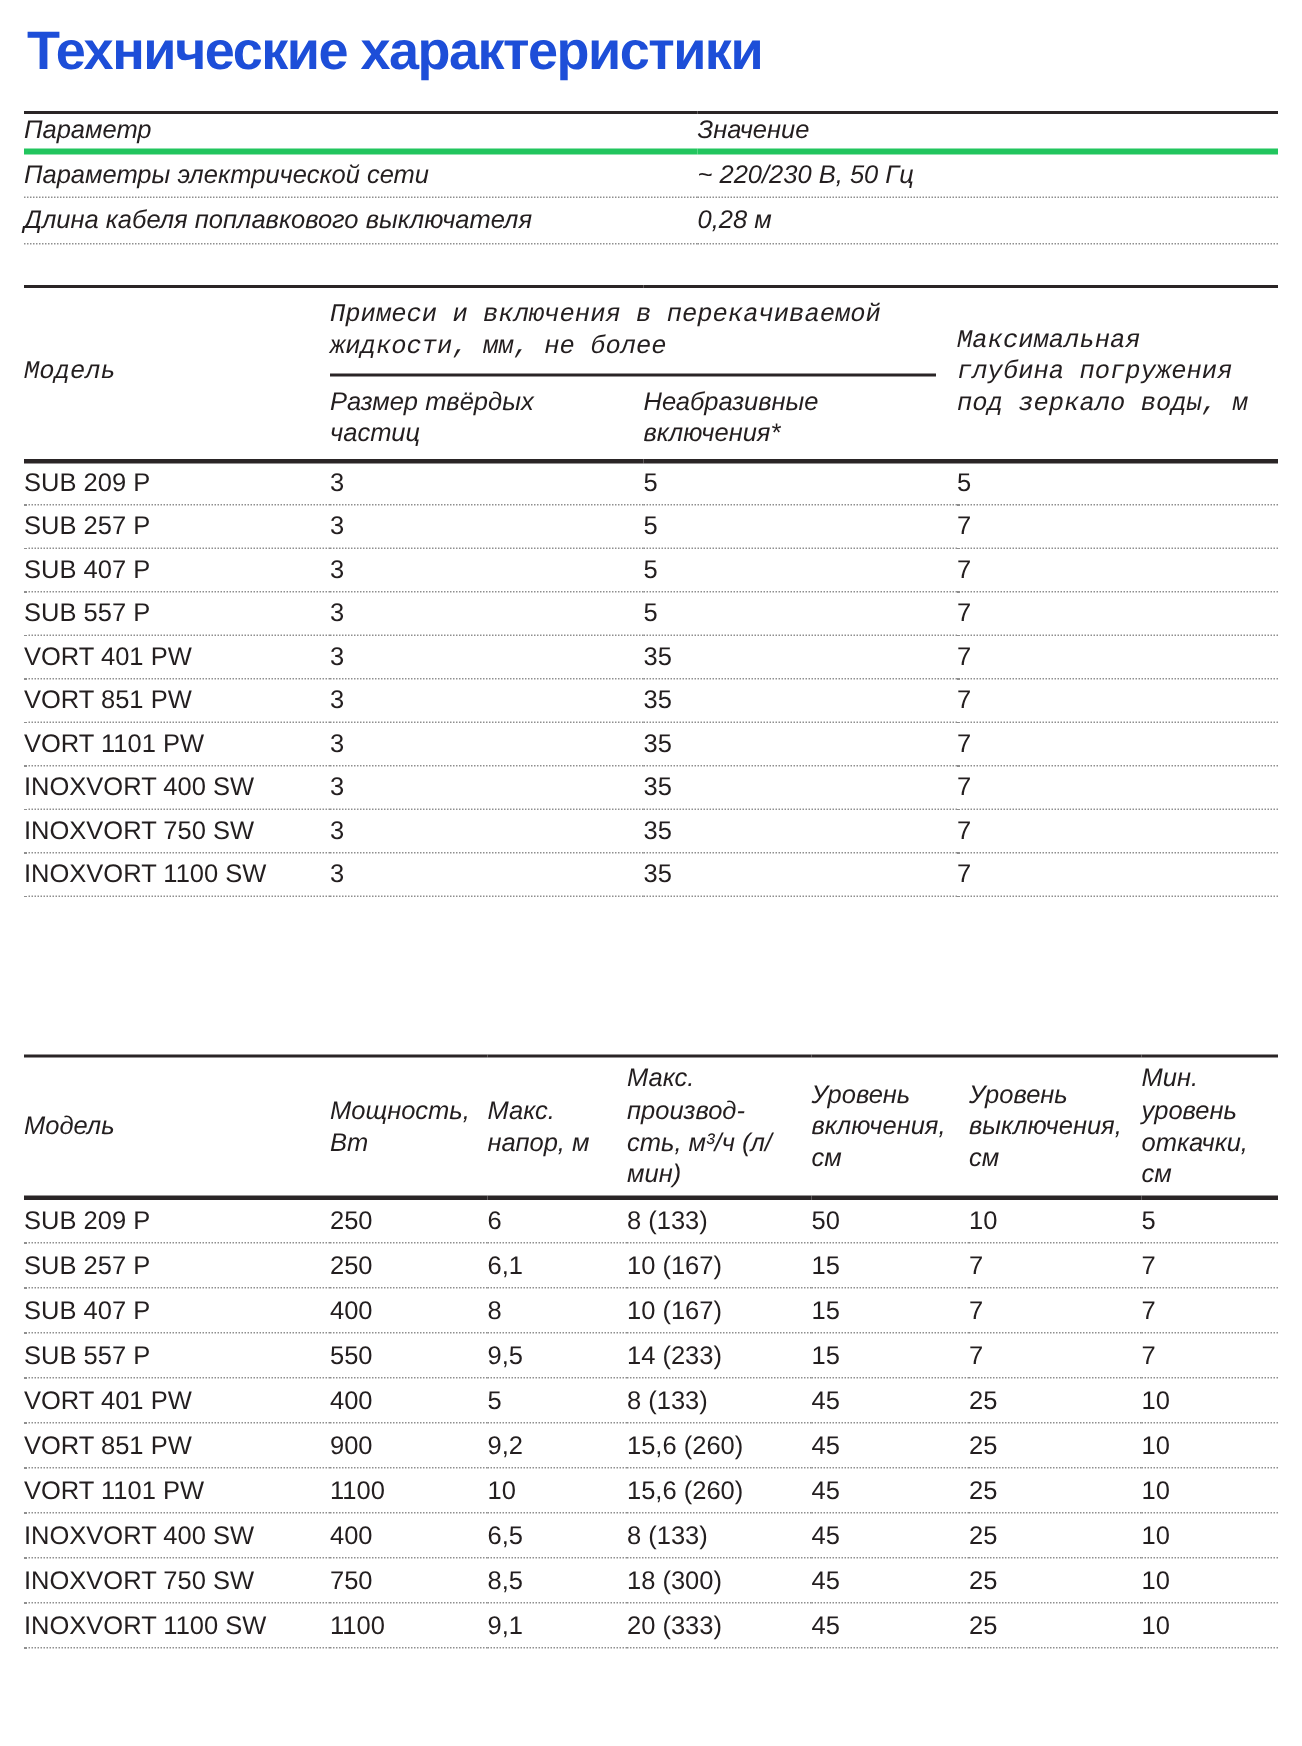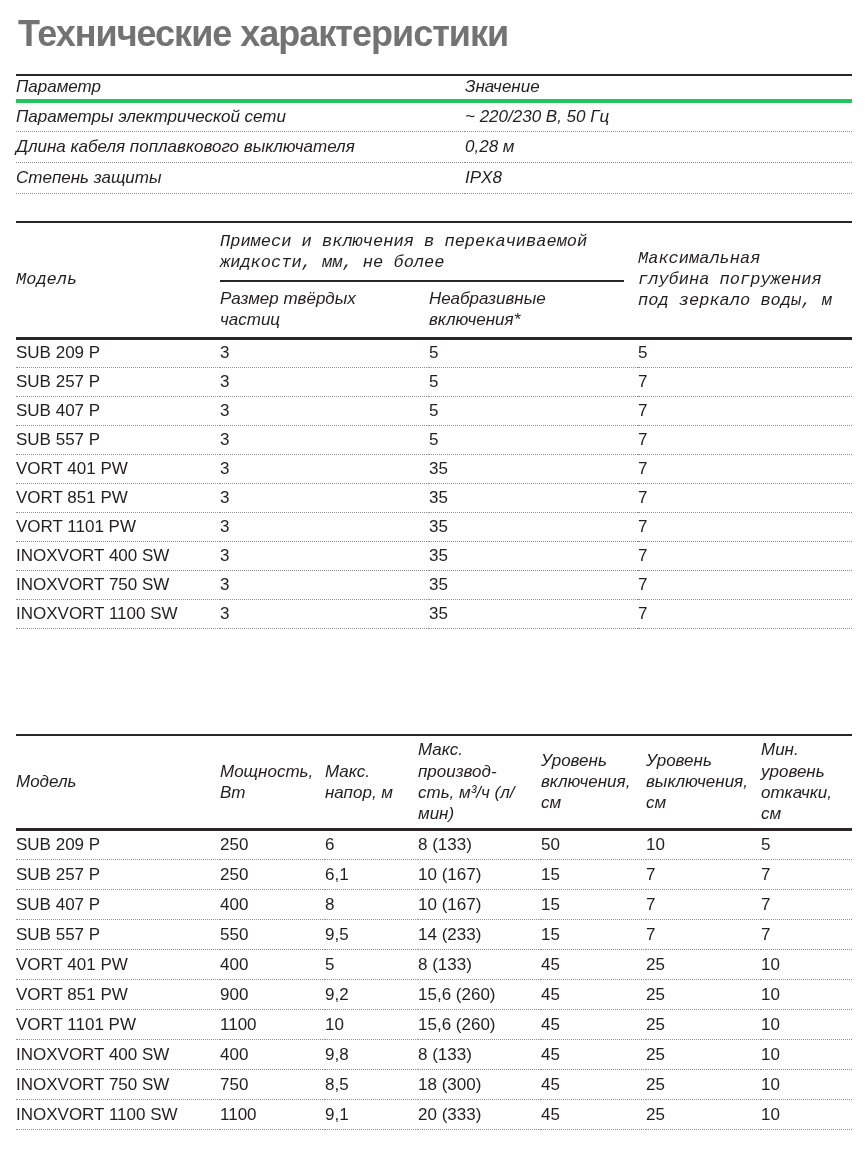"Технические характеристики" .page-title { color: #737373 -> #1d4ed8 }
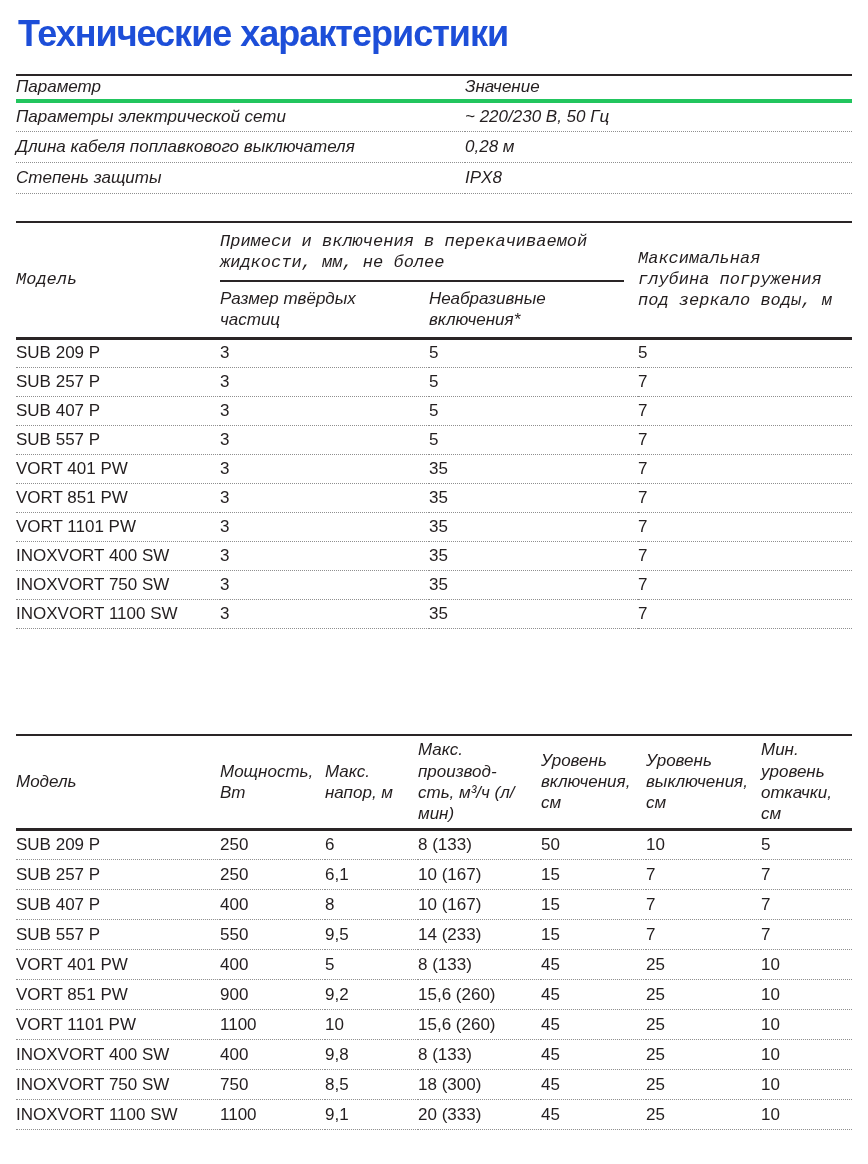"Степень защиты" tr { html: <tr> <td>Степень защиты</td> <td>IPX8</td> </tr> -> none }
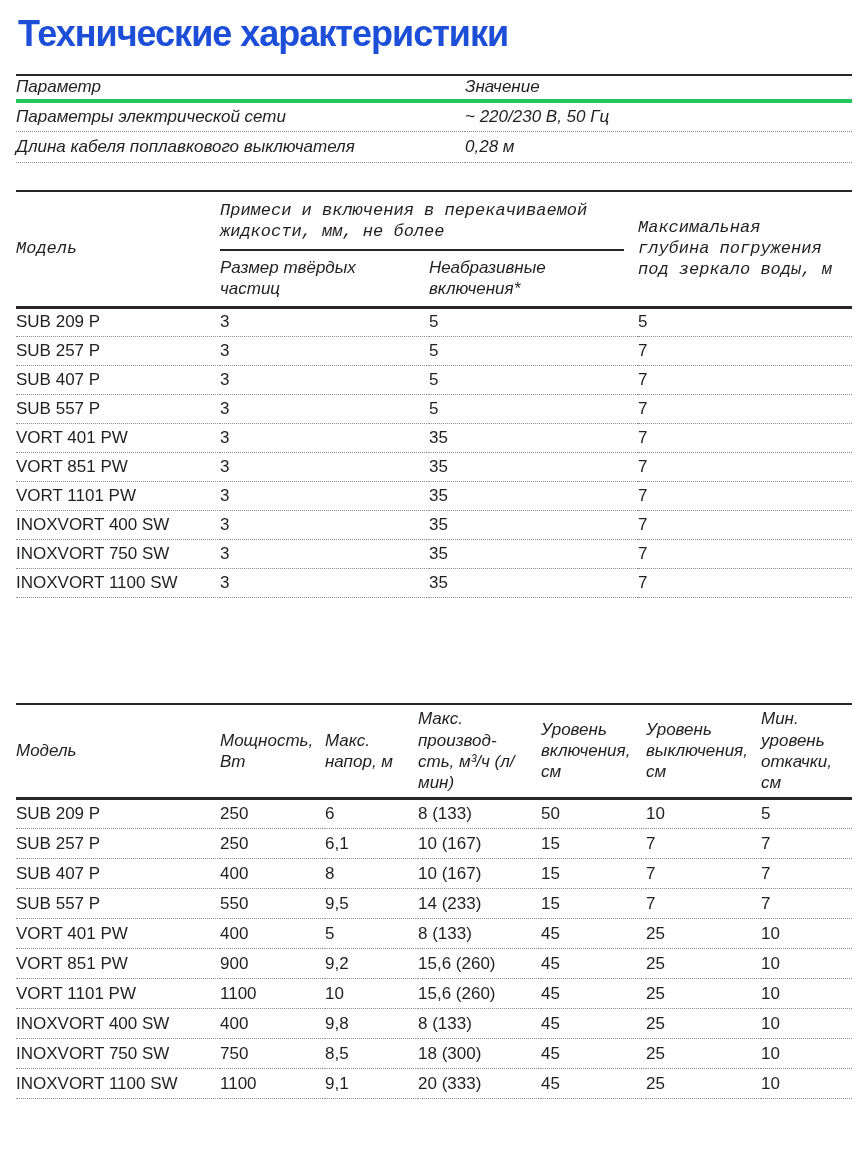"9,8" td.c3 { text: 9,8 -> 6,5 }
